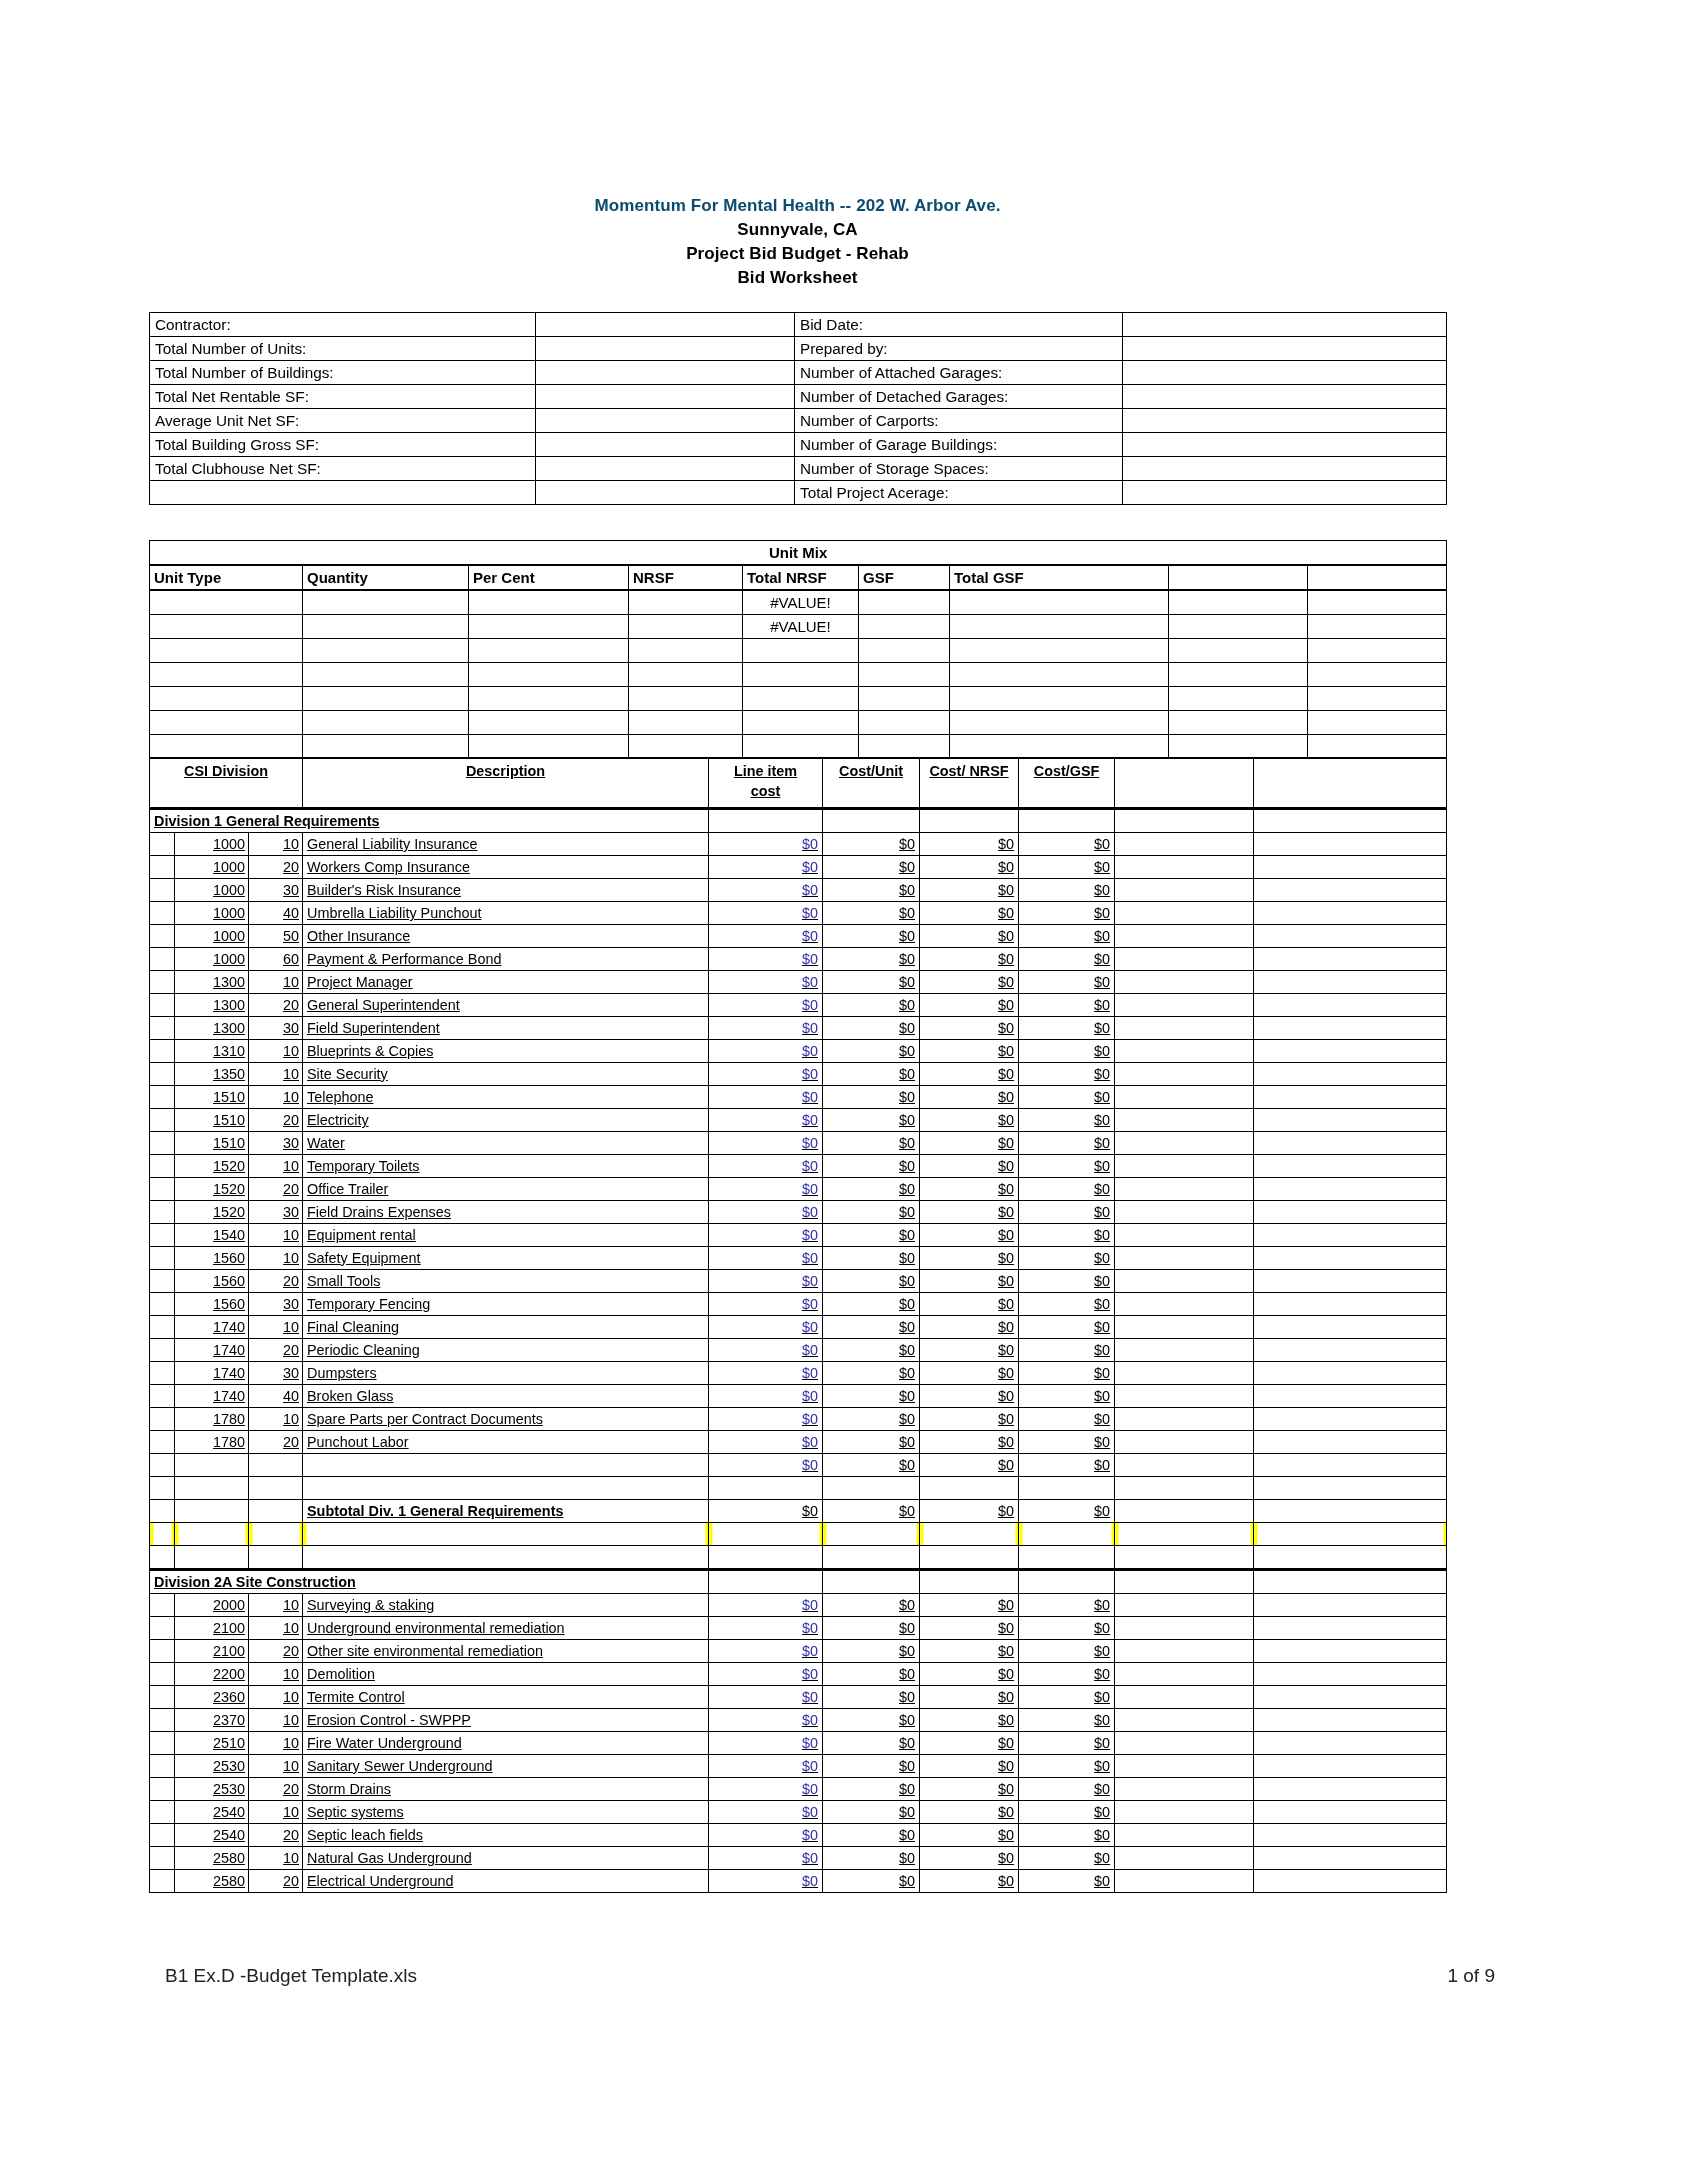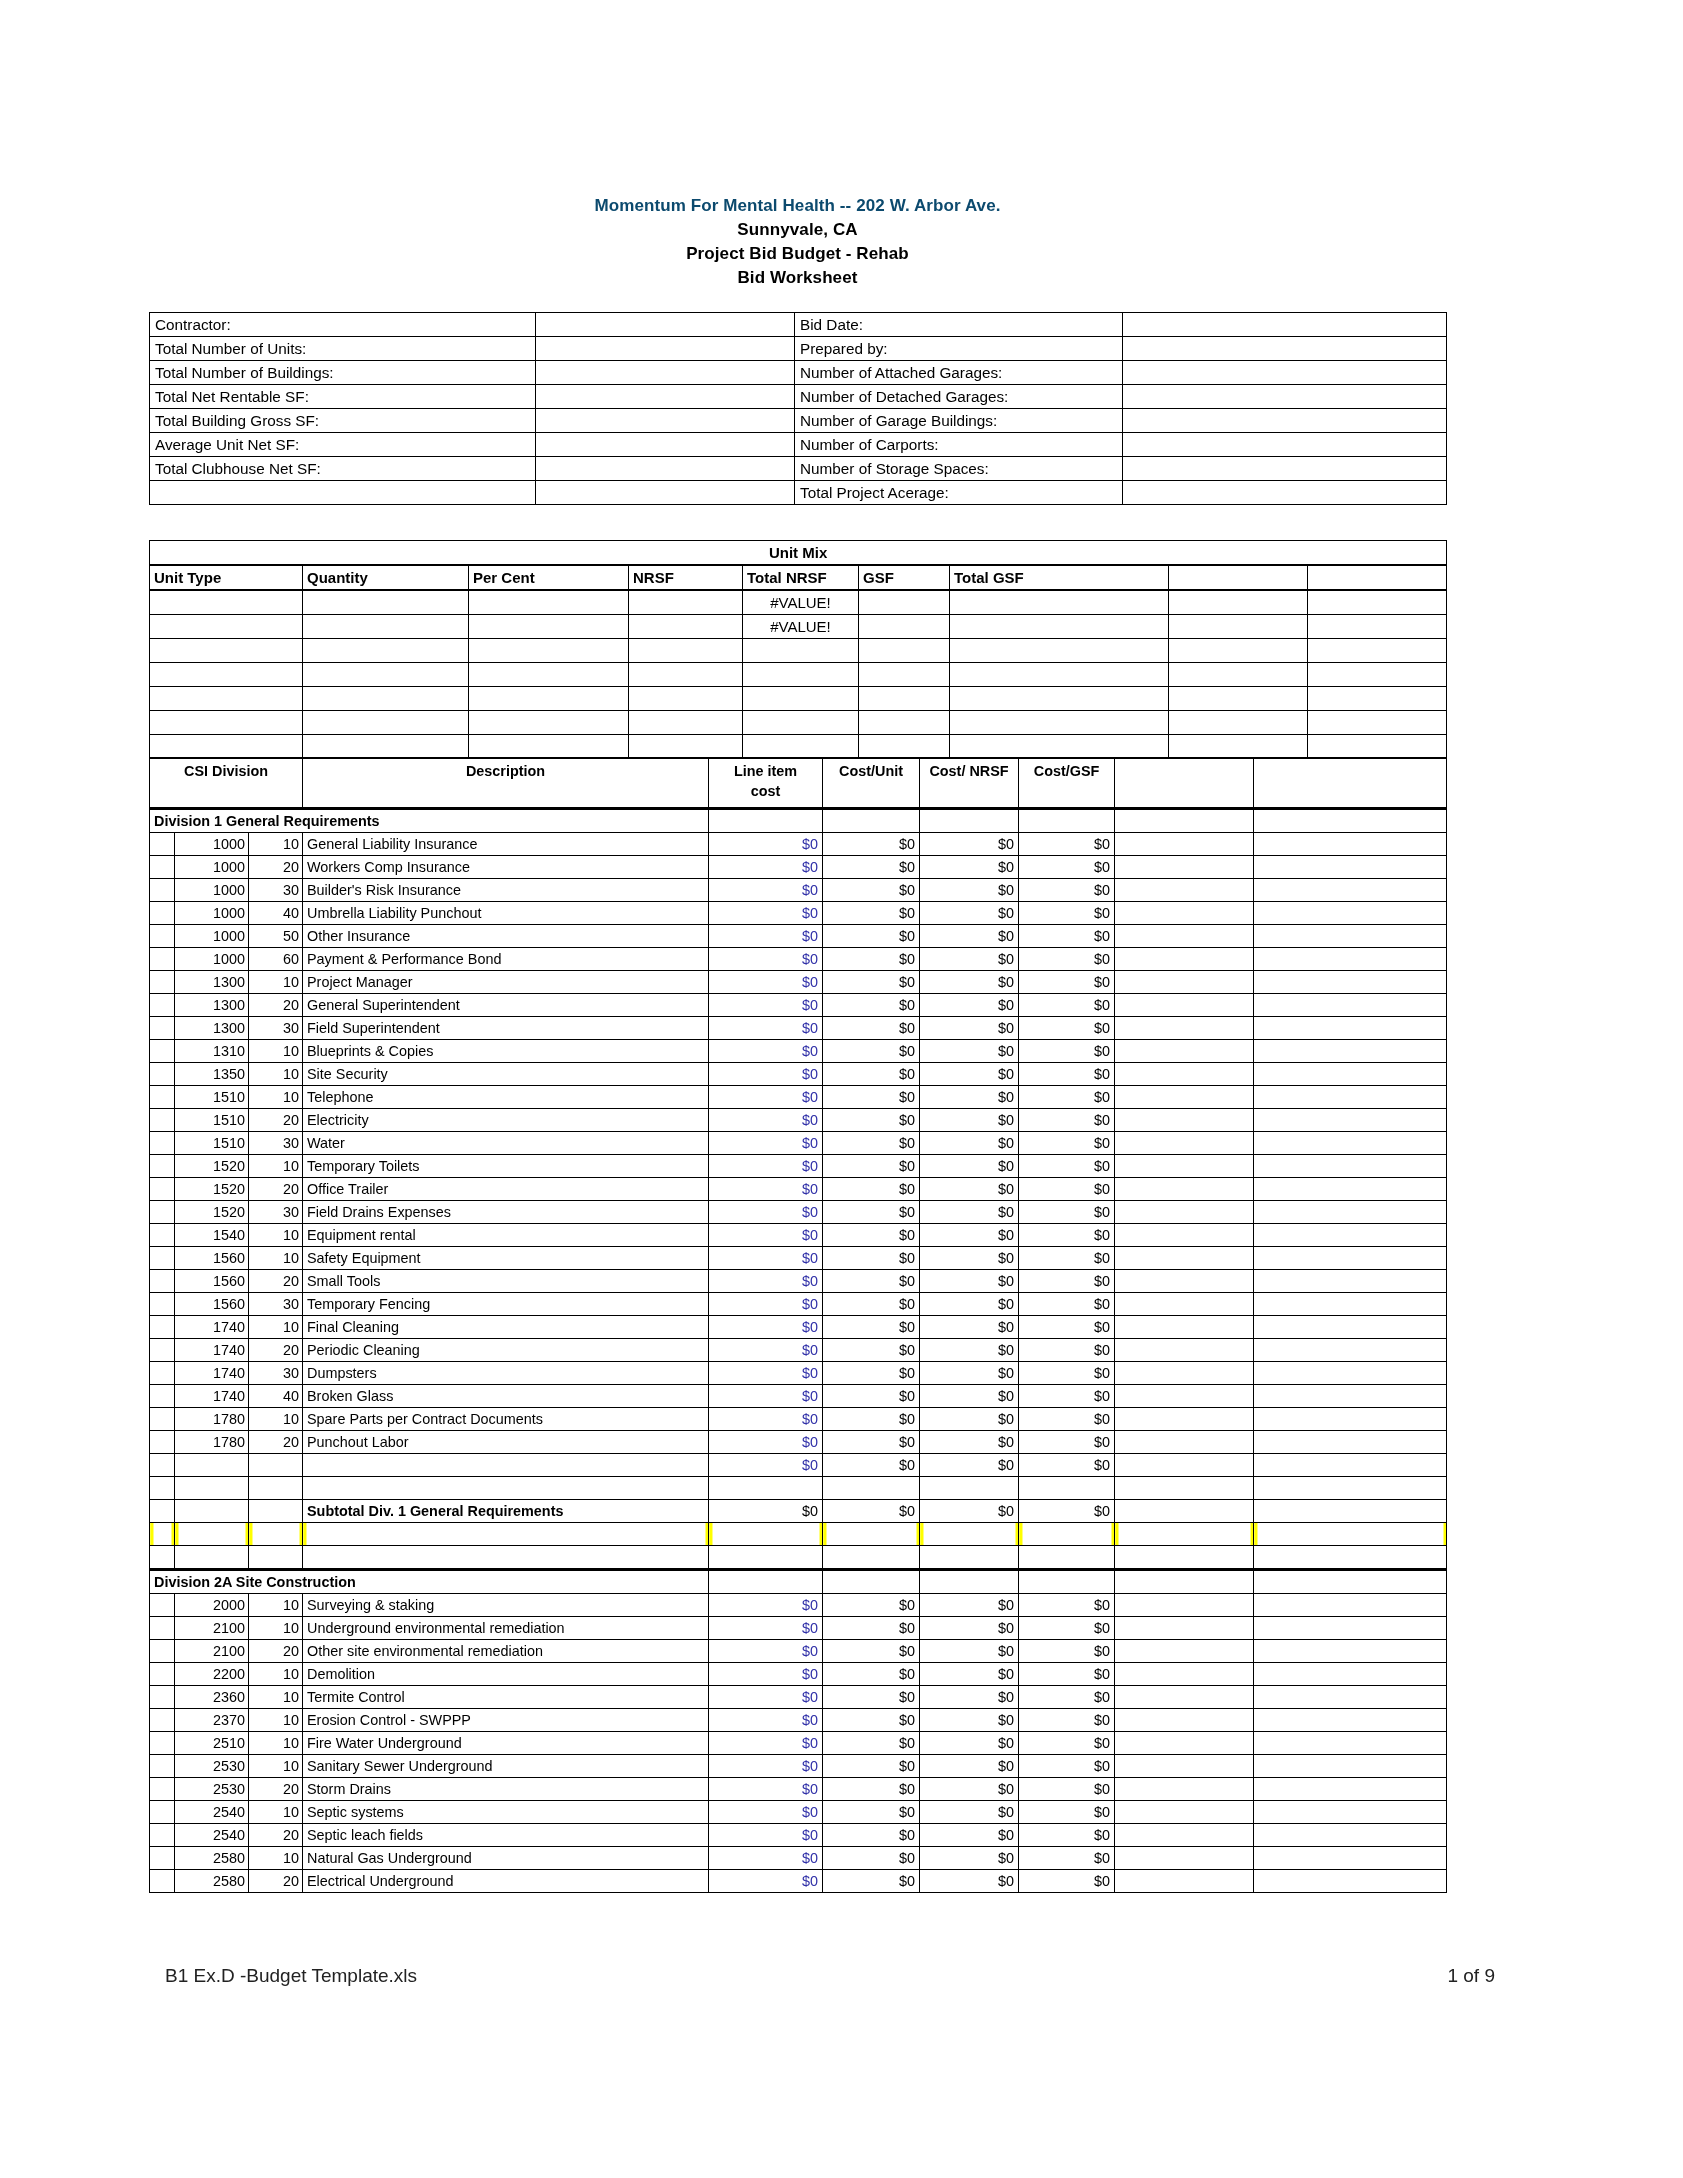"Total Building Gross SF:" tr { order: before "Average Unit Net SF:" -> after "Average Unit Net SF:" }
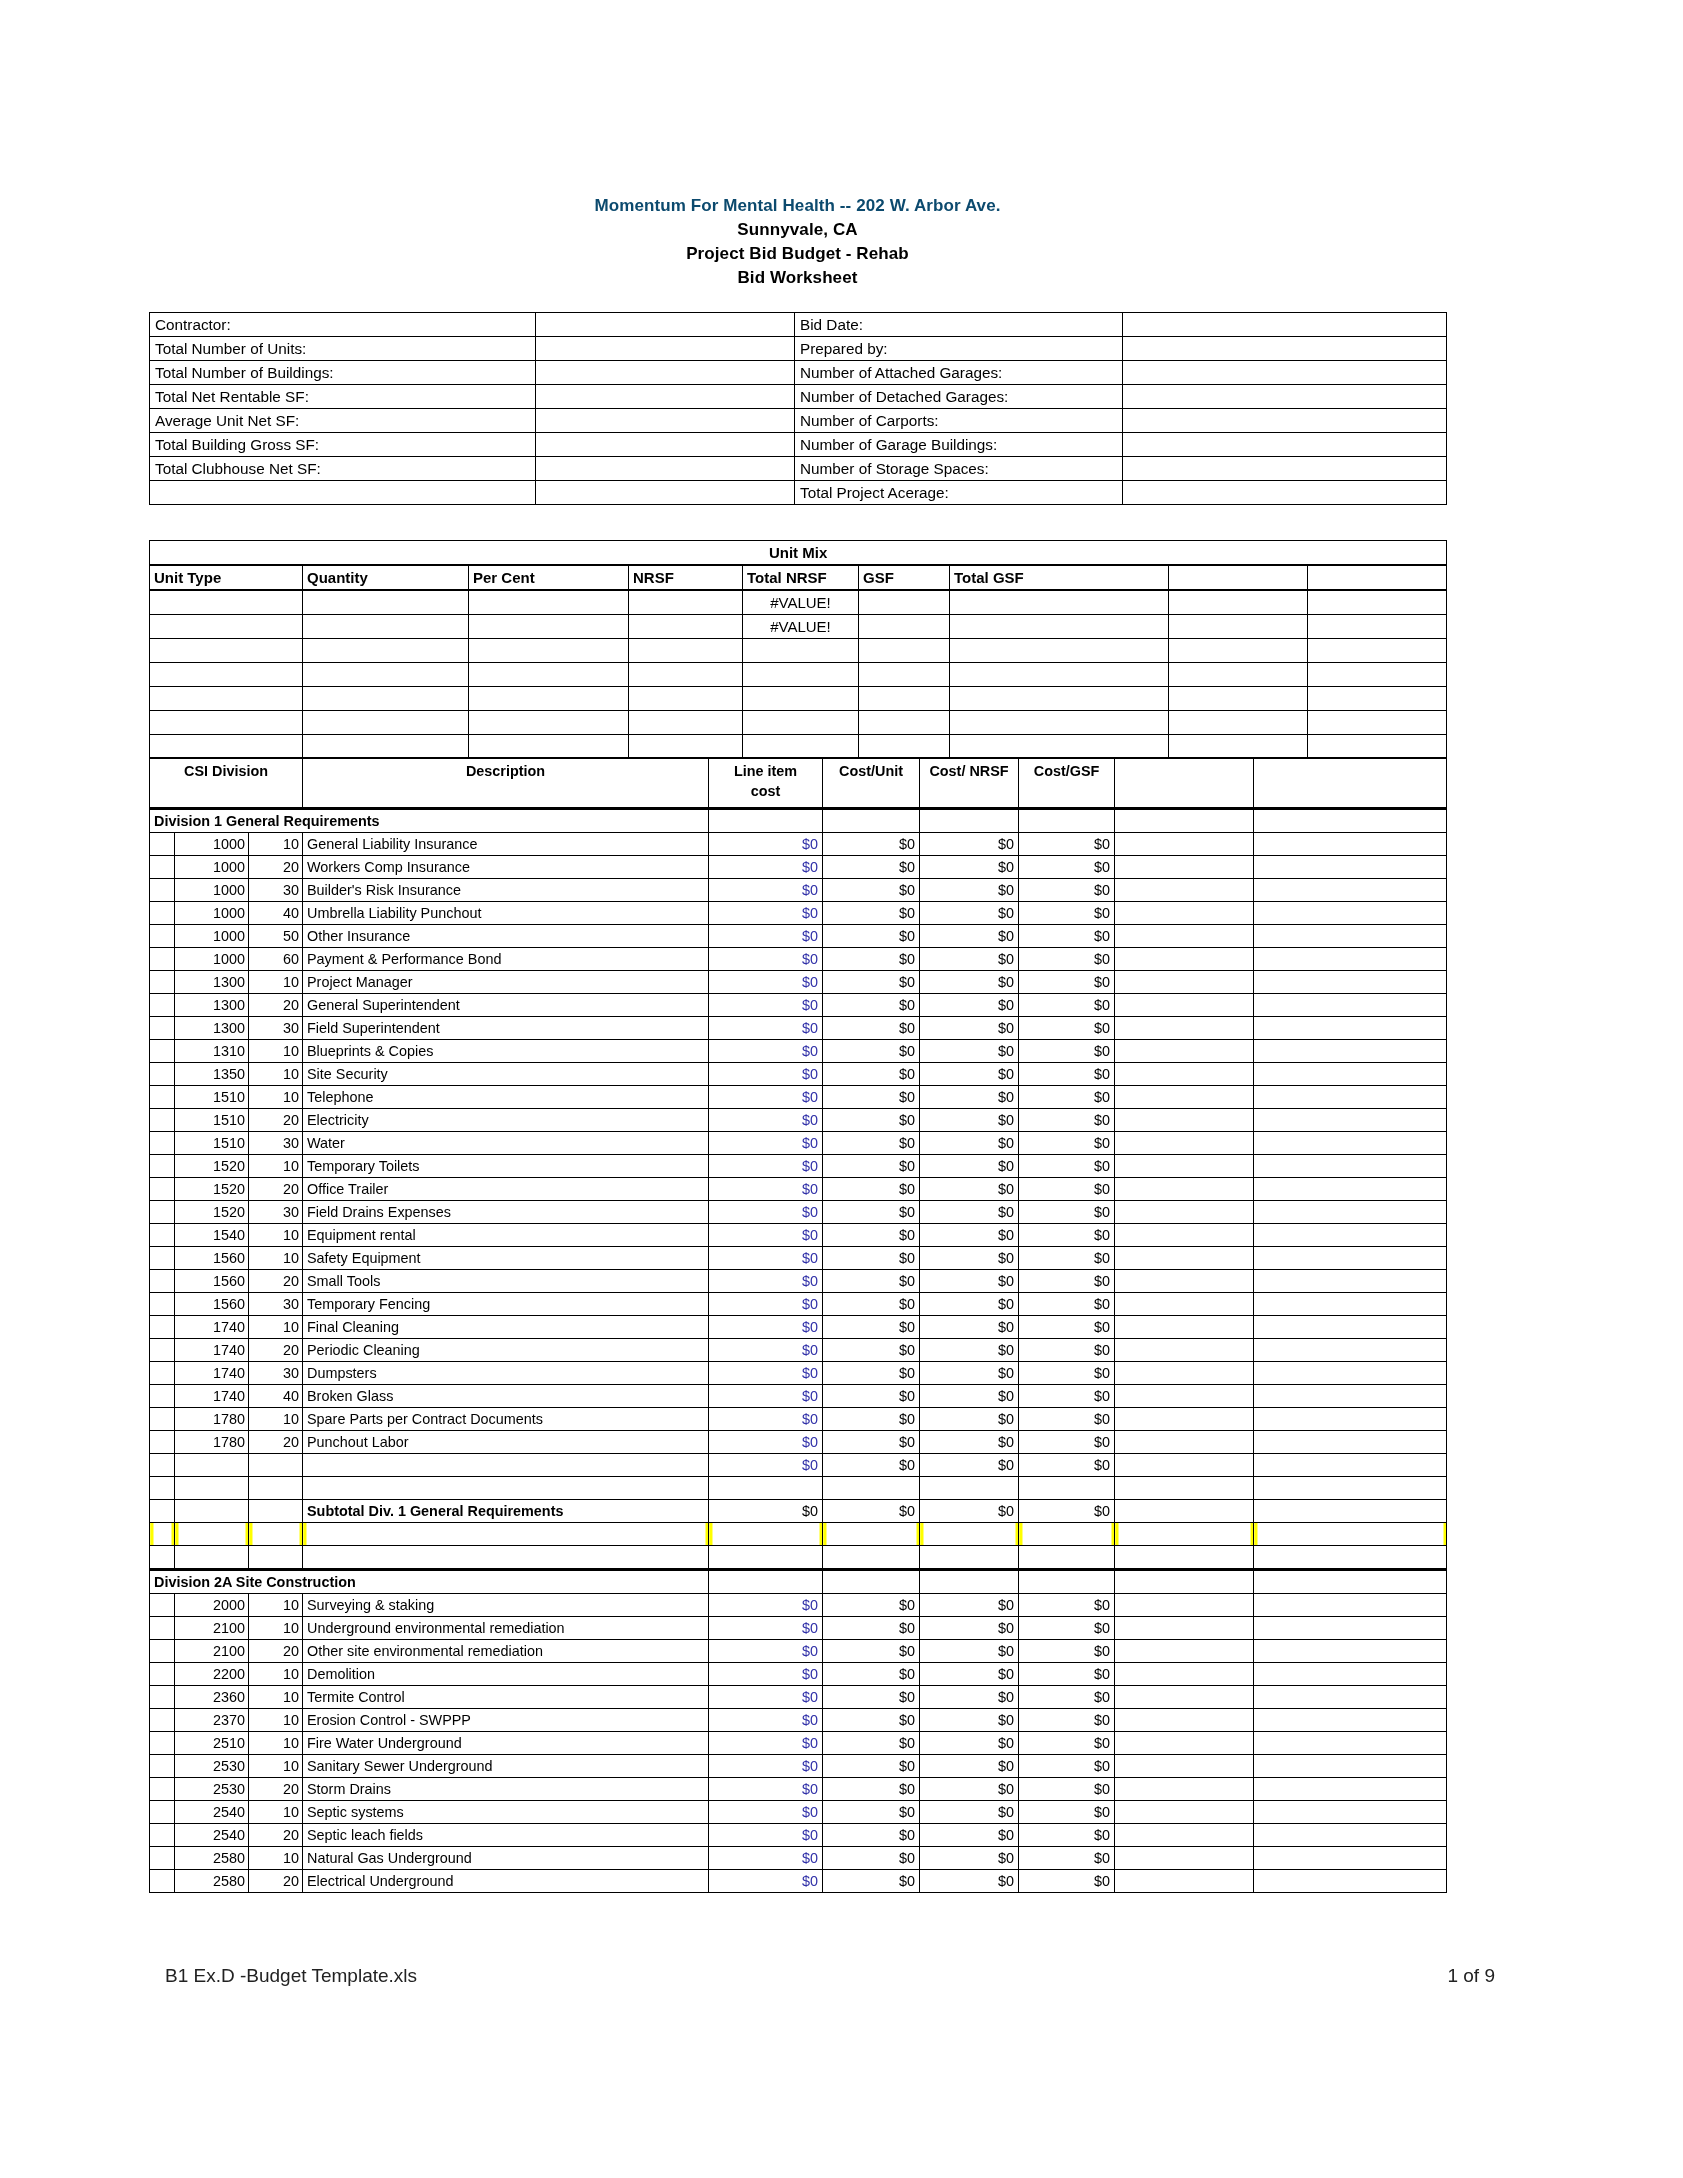"CSI Division" #csi-table { text-decoration: none -> underline }
